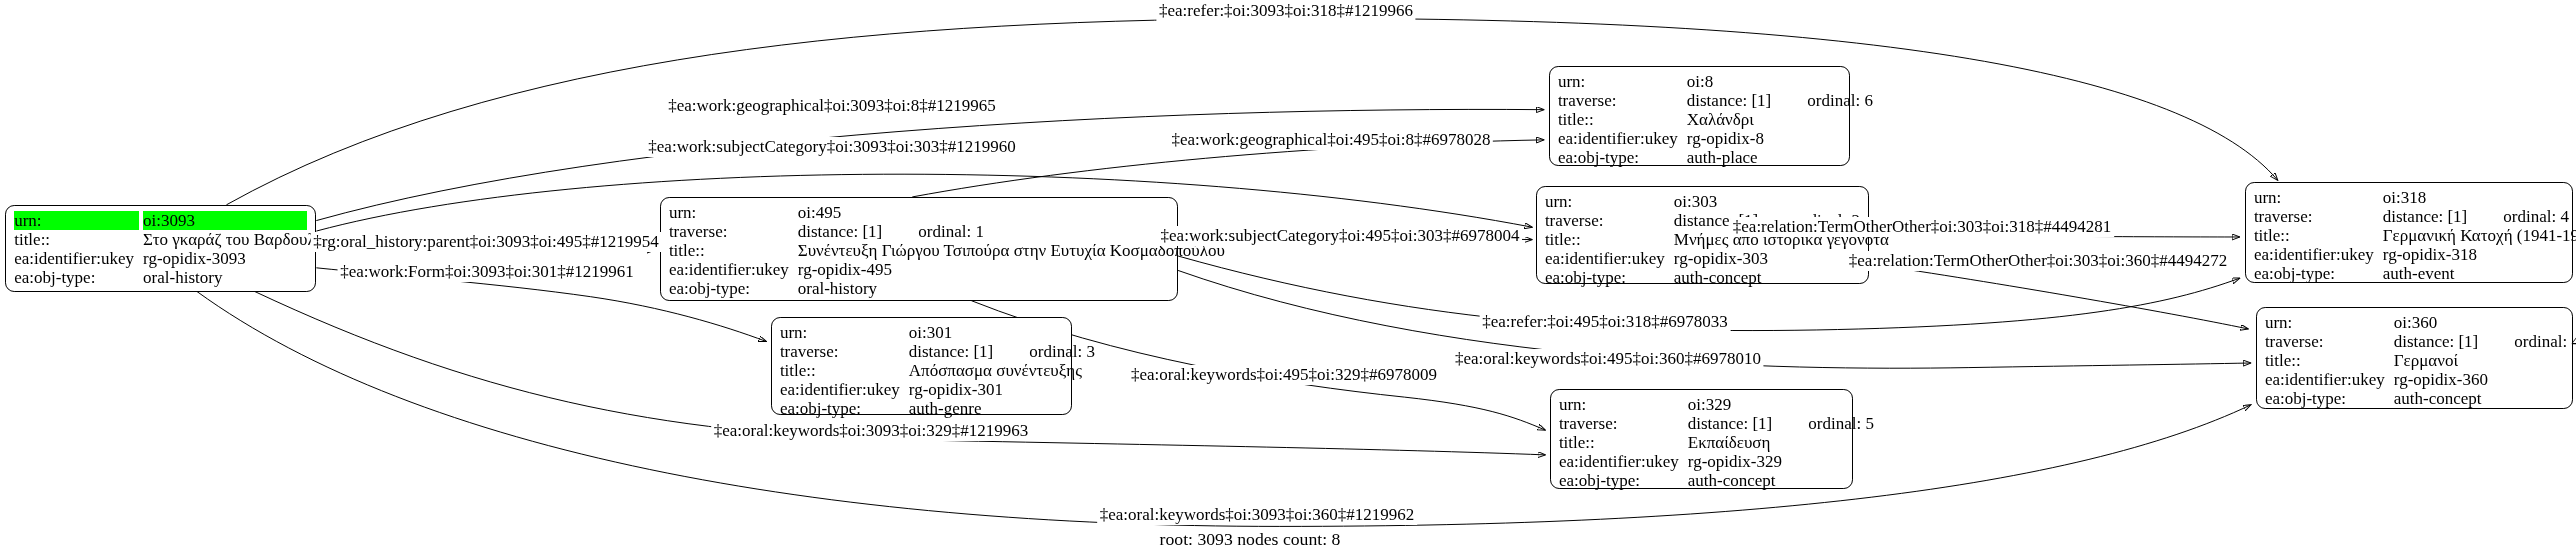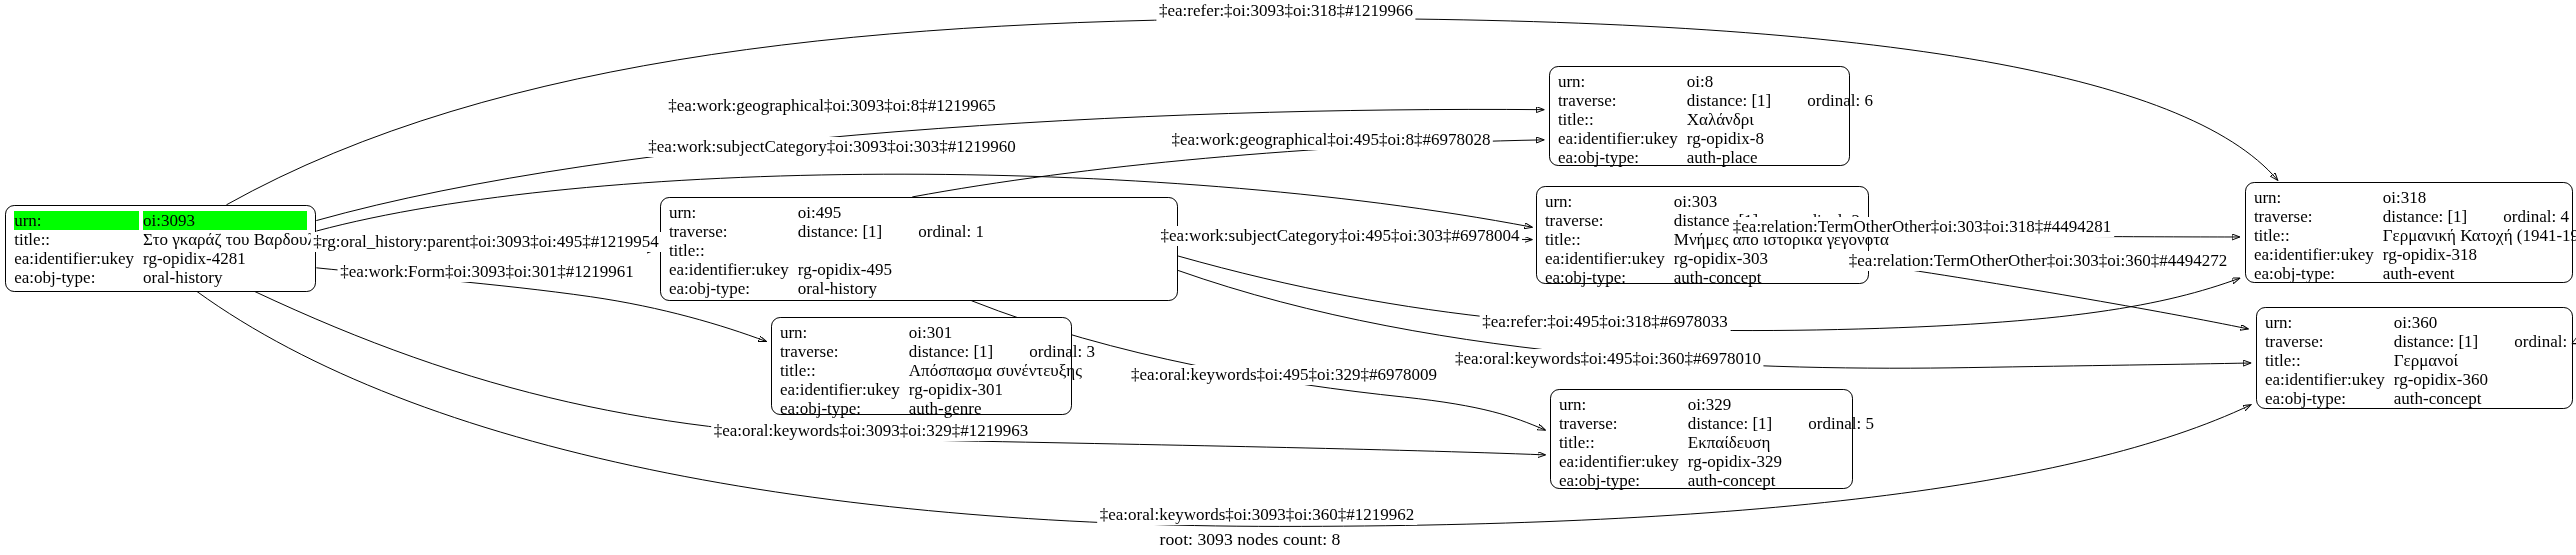"rg-opidix-4281" span.v { text: rg-opidix-4281 -> rg-opidix-3093 }
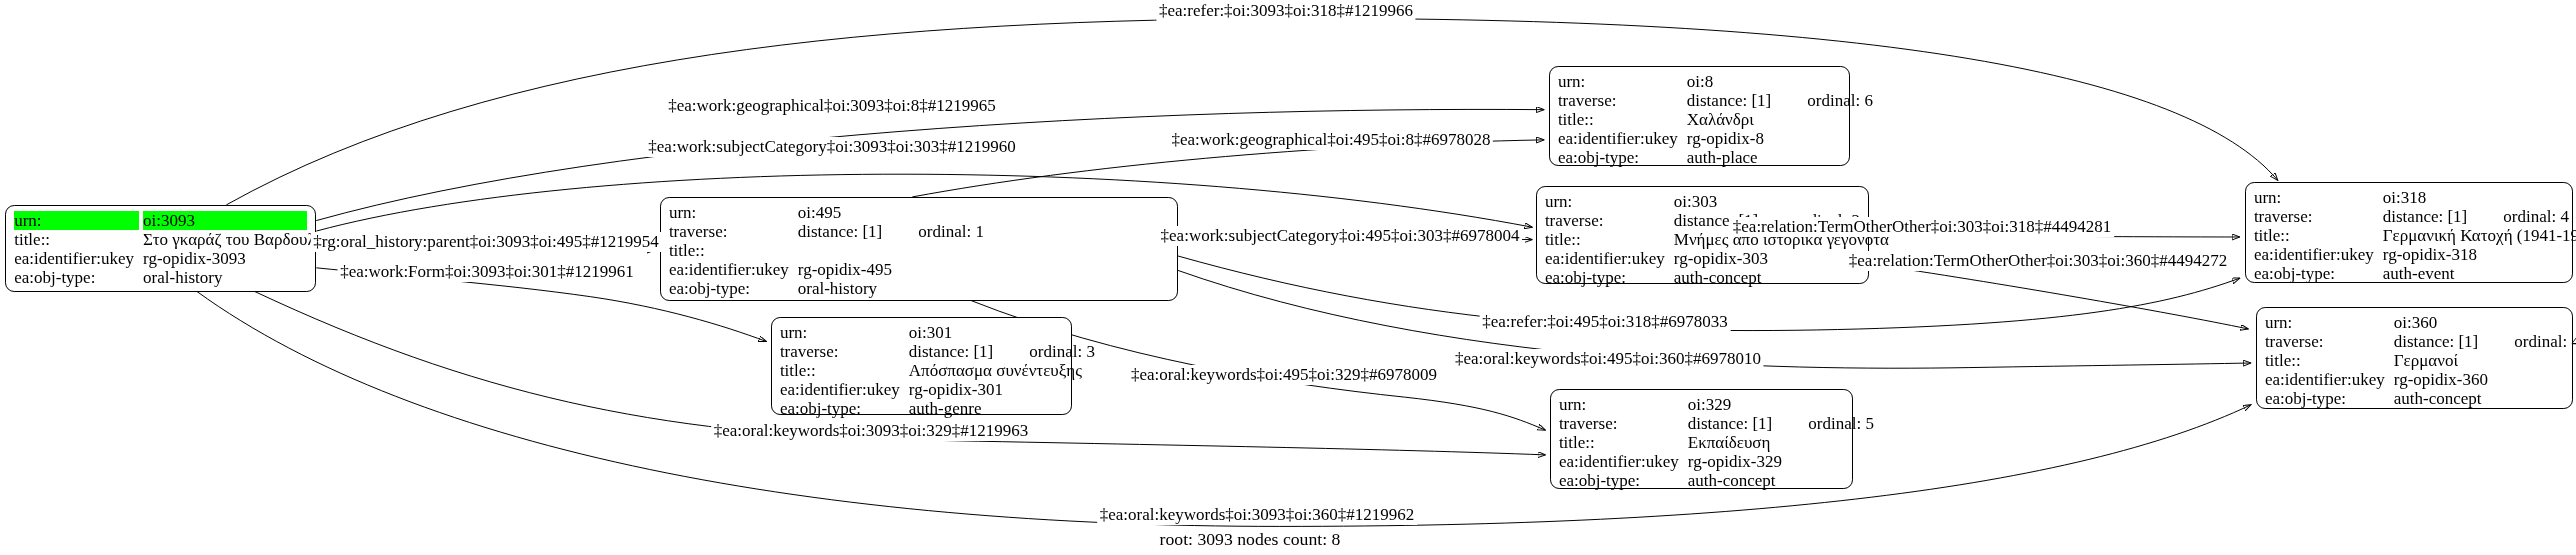"Συνέντευξη Γιώργου Τσιπούρα στην Ευτυχία" span.v { html: none -> <span>Συνέντευξη Γιώργου Τσιπούρα στην Ευτυχία Κοσμαδοπούλου</span> }
